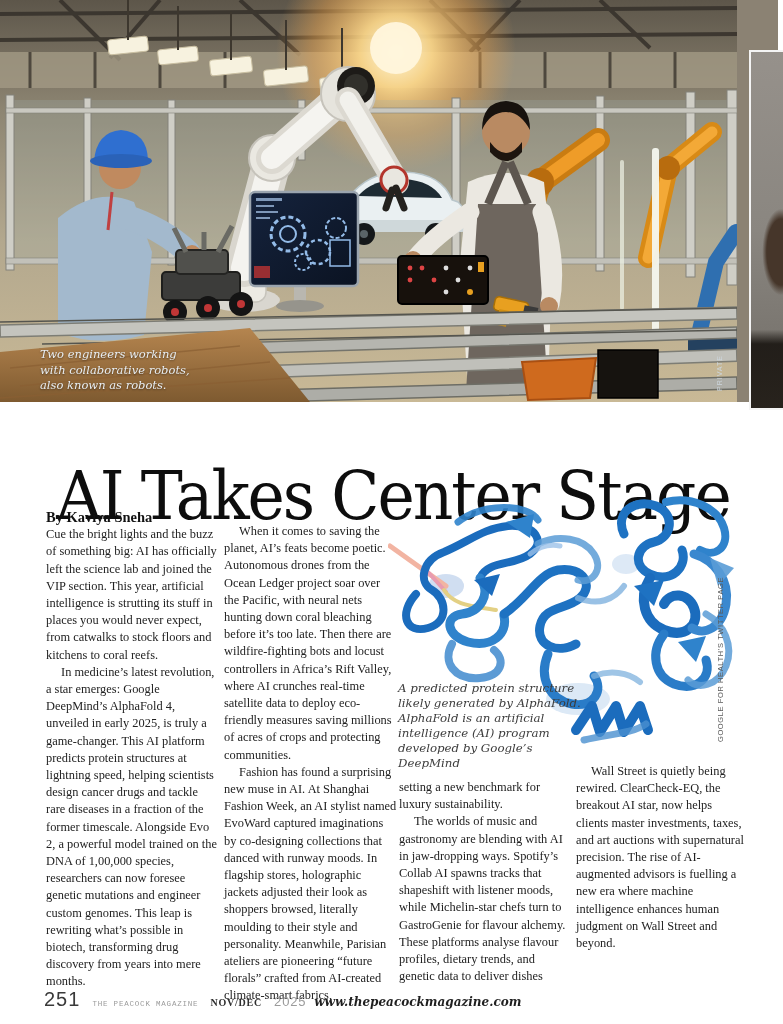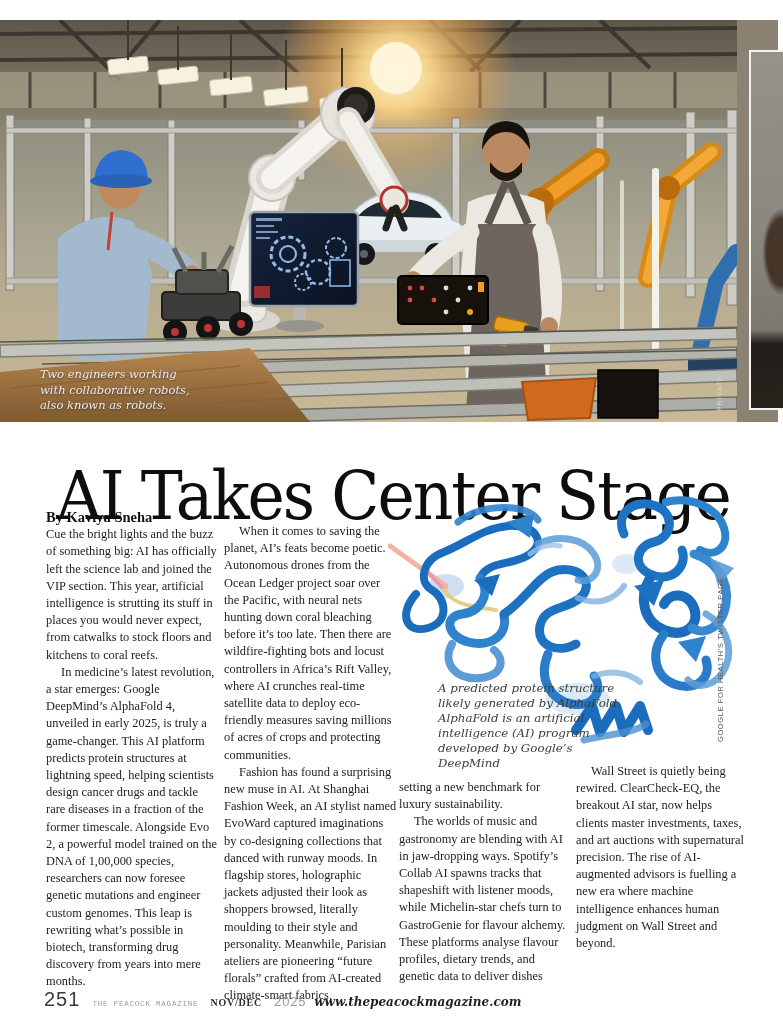"Two engineers working with collaborative" .hero { margin-top: 20px -> none }
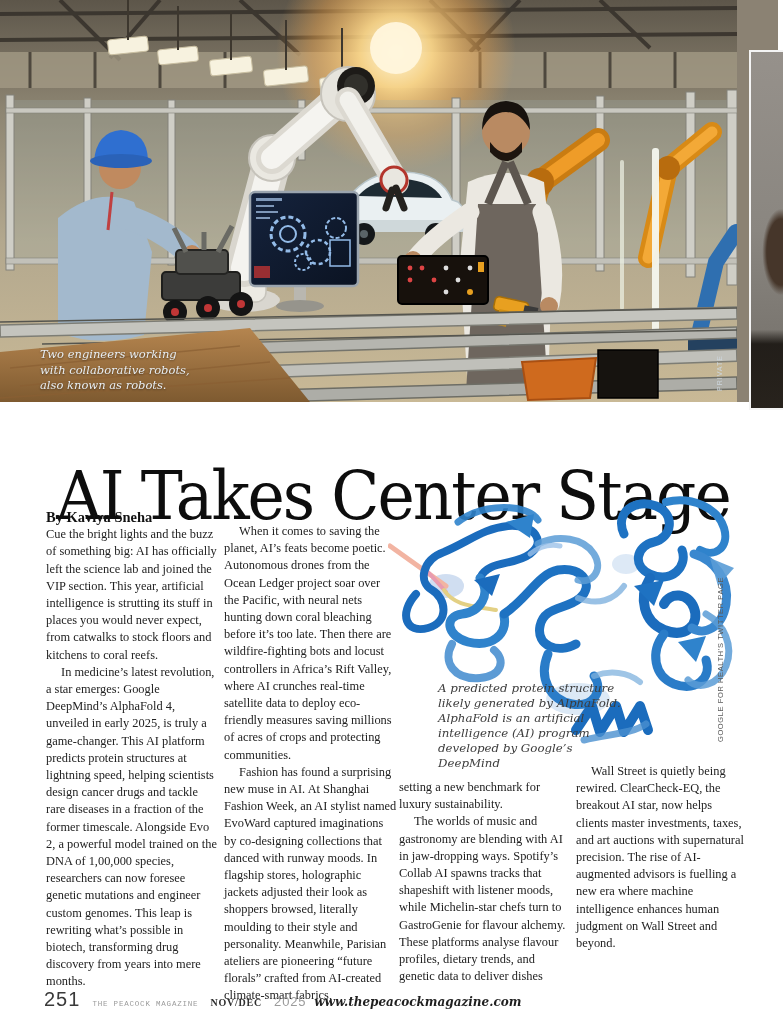"A predicted protein structure likely" .fig-caption { margin-left: 40px -> none }
